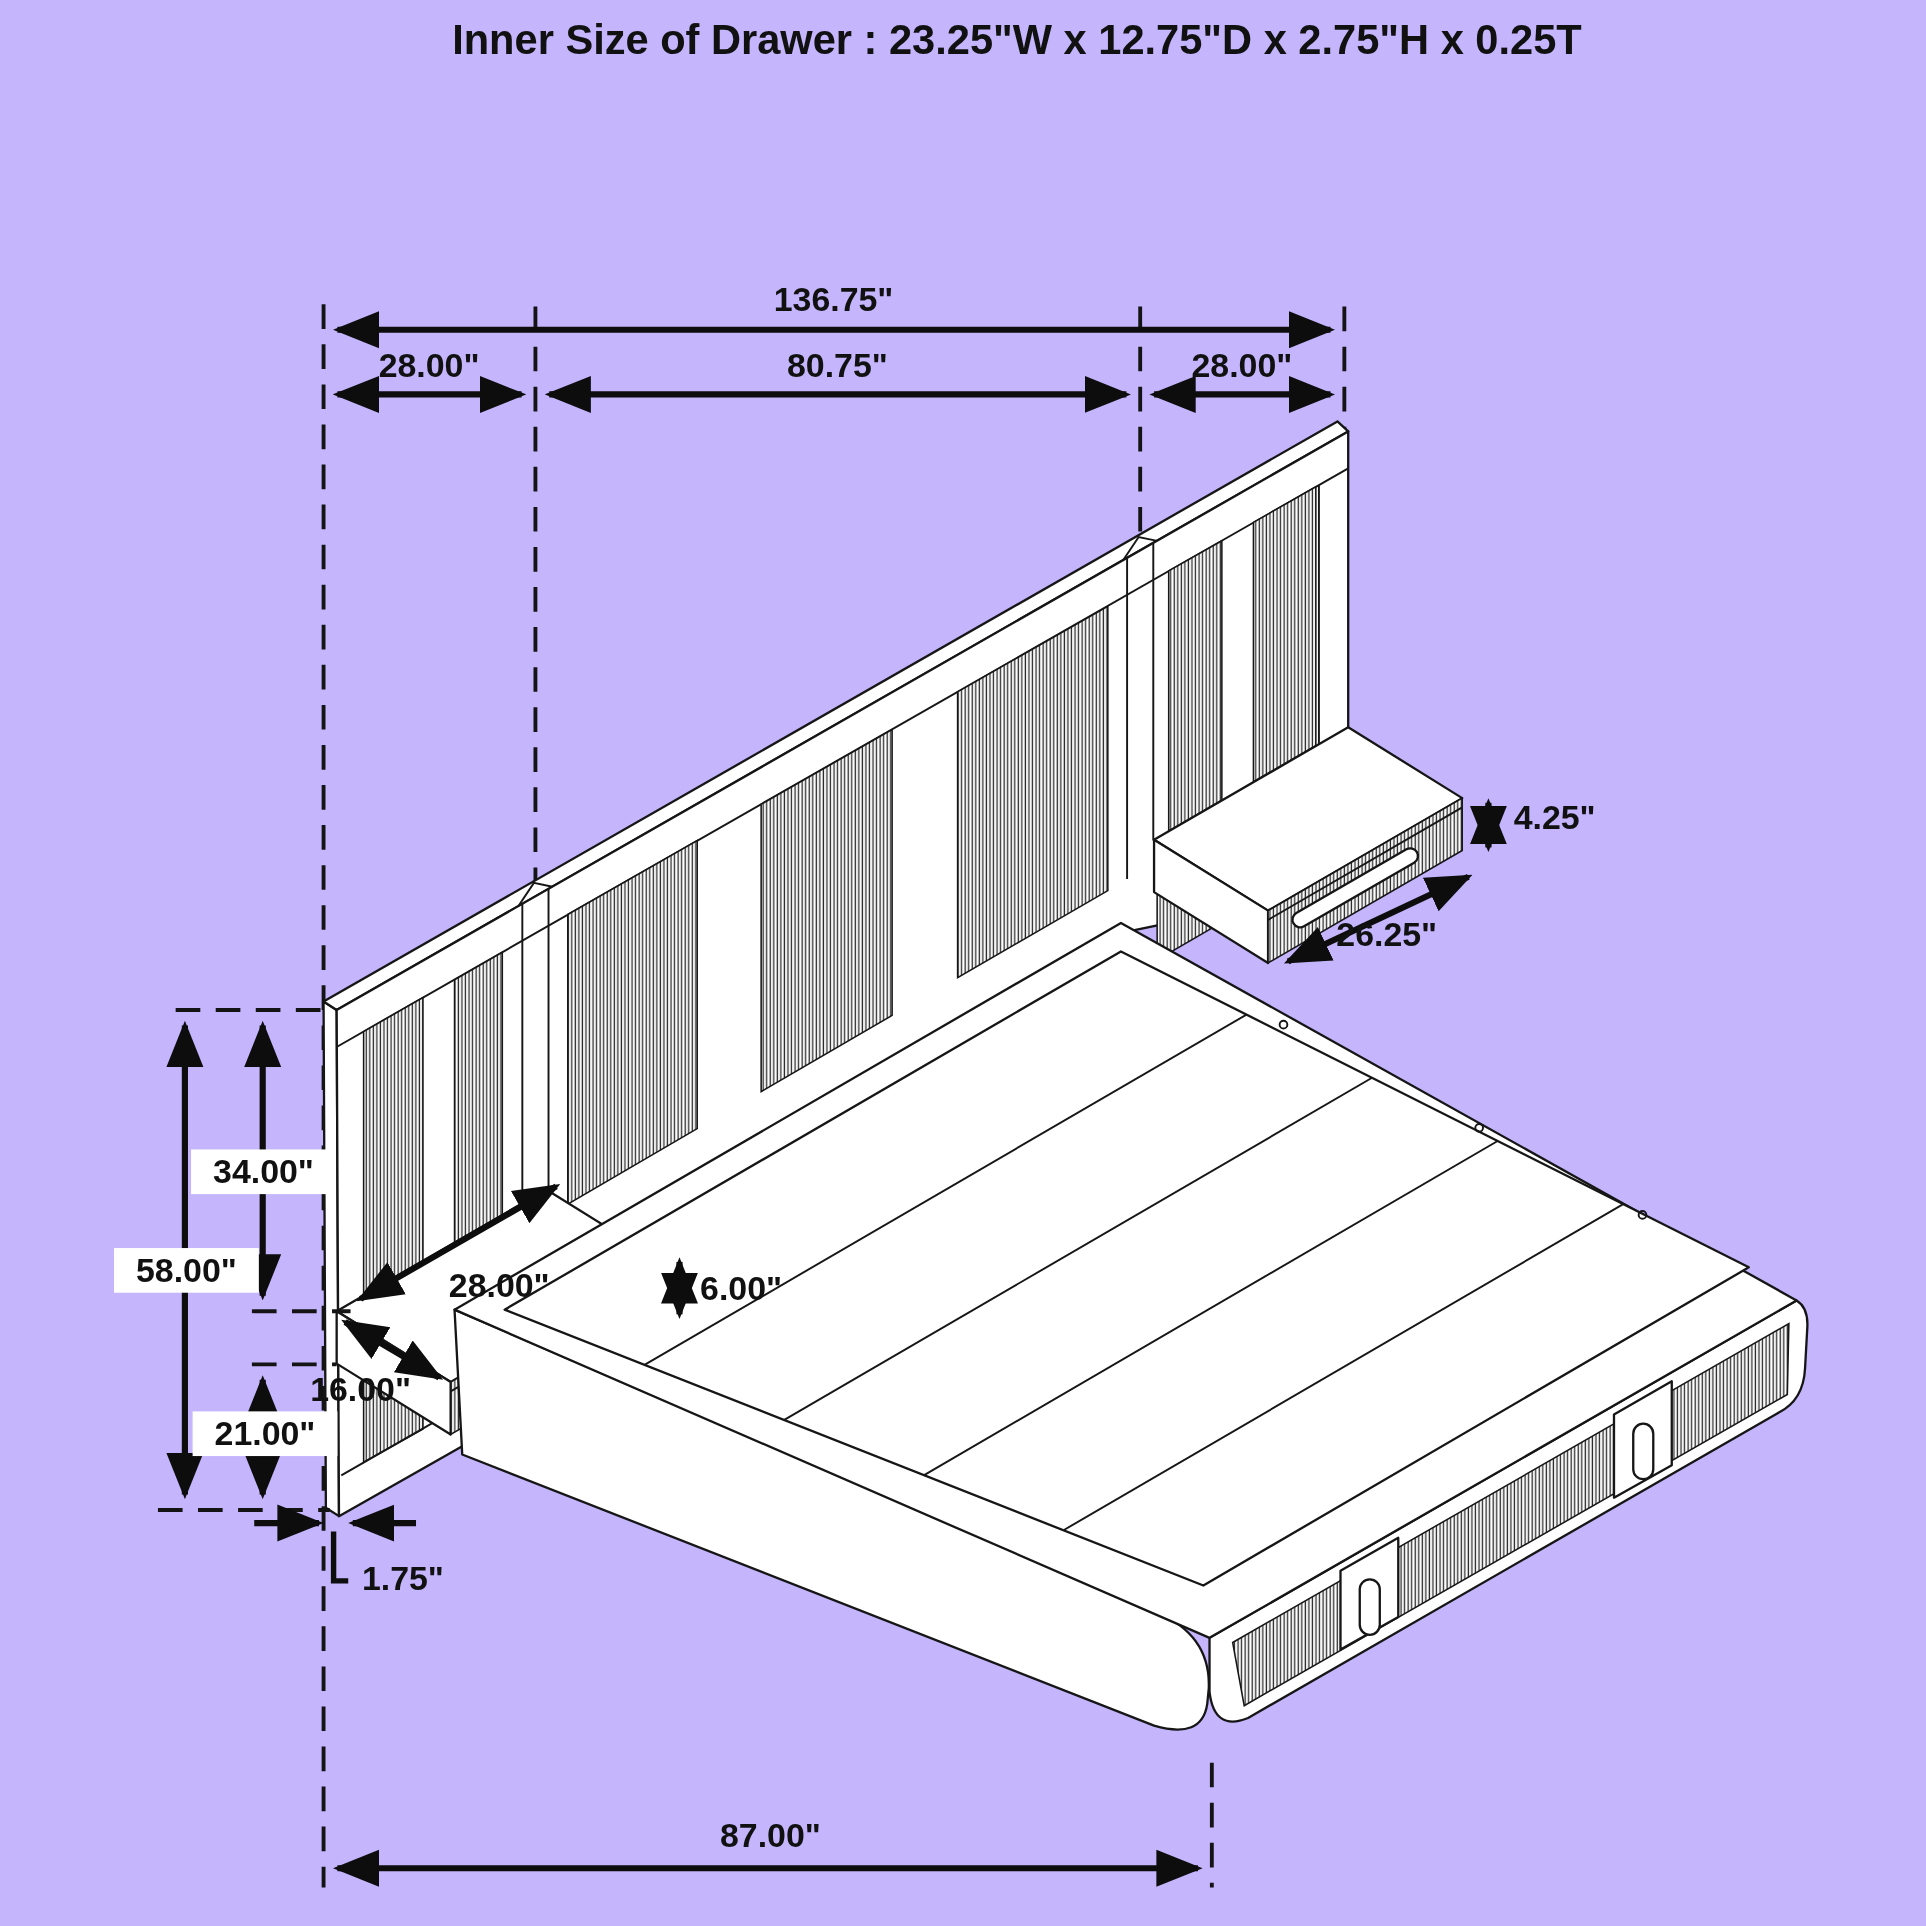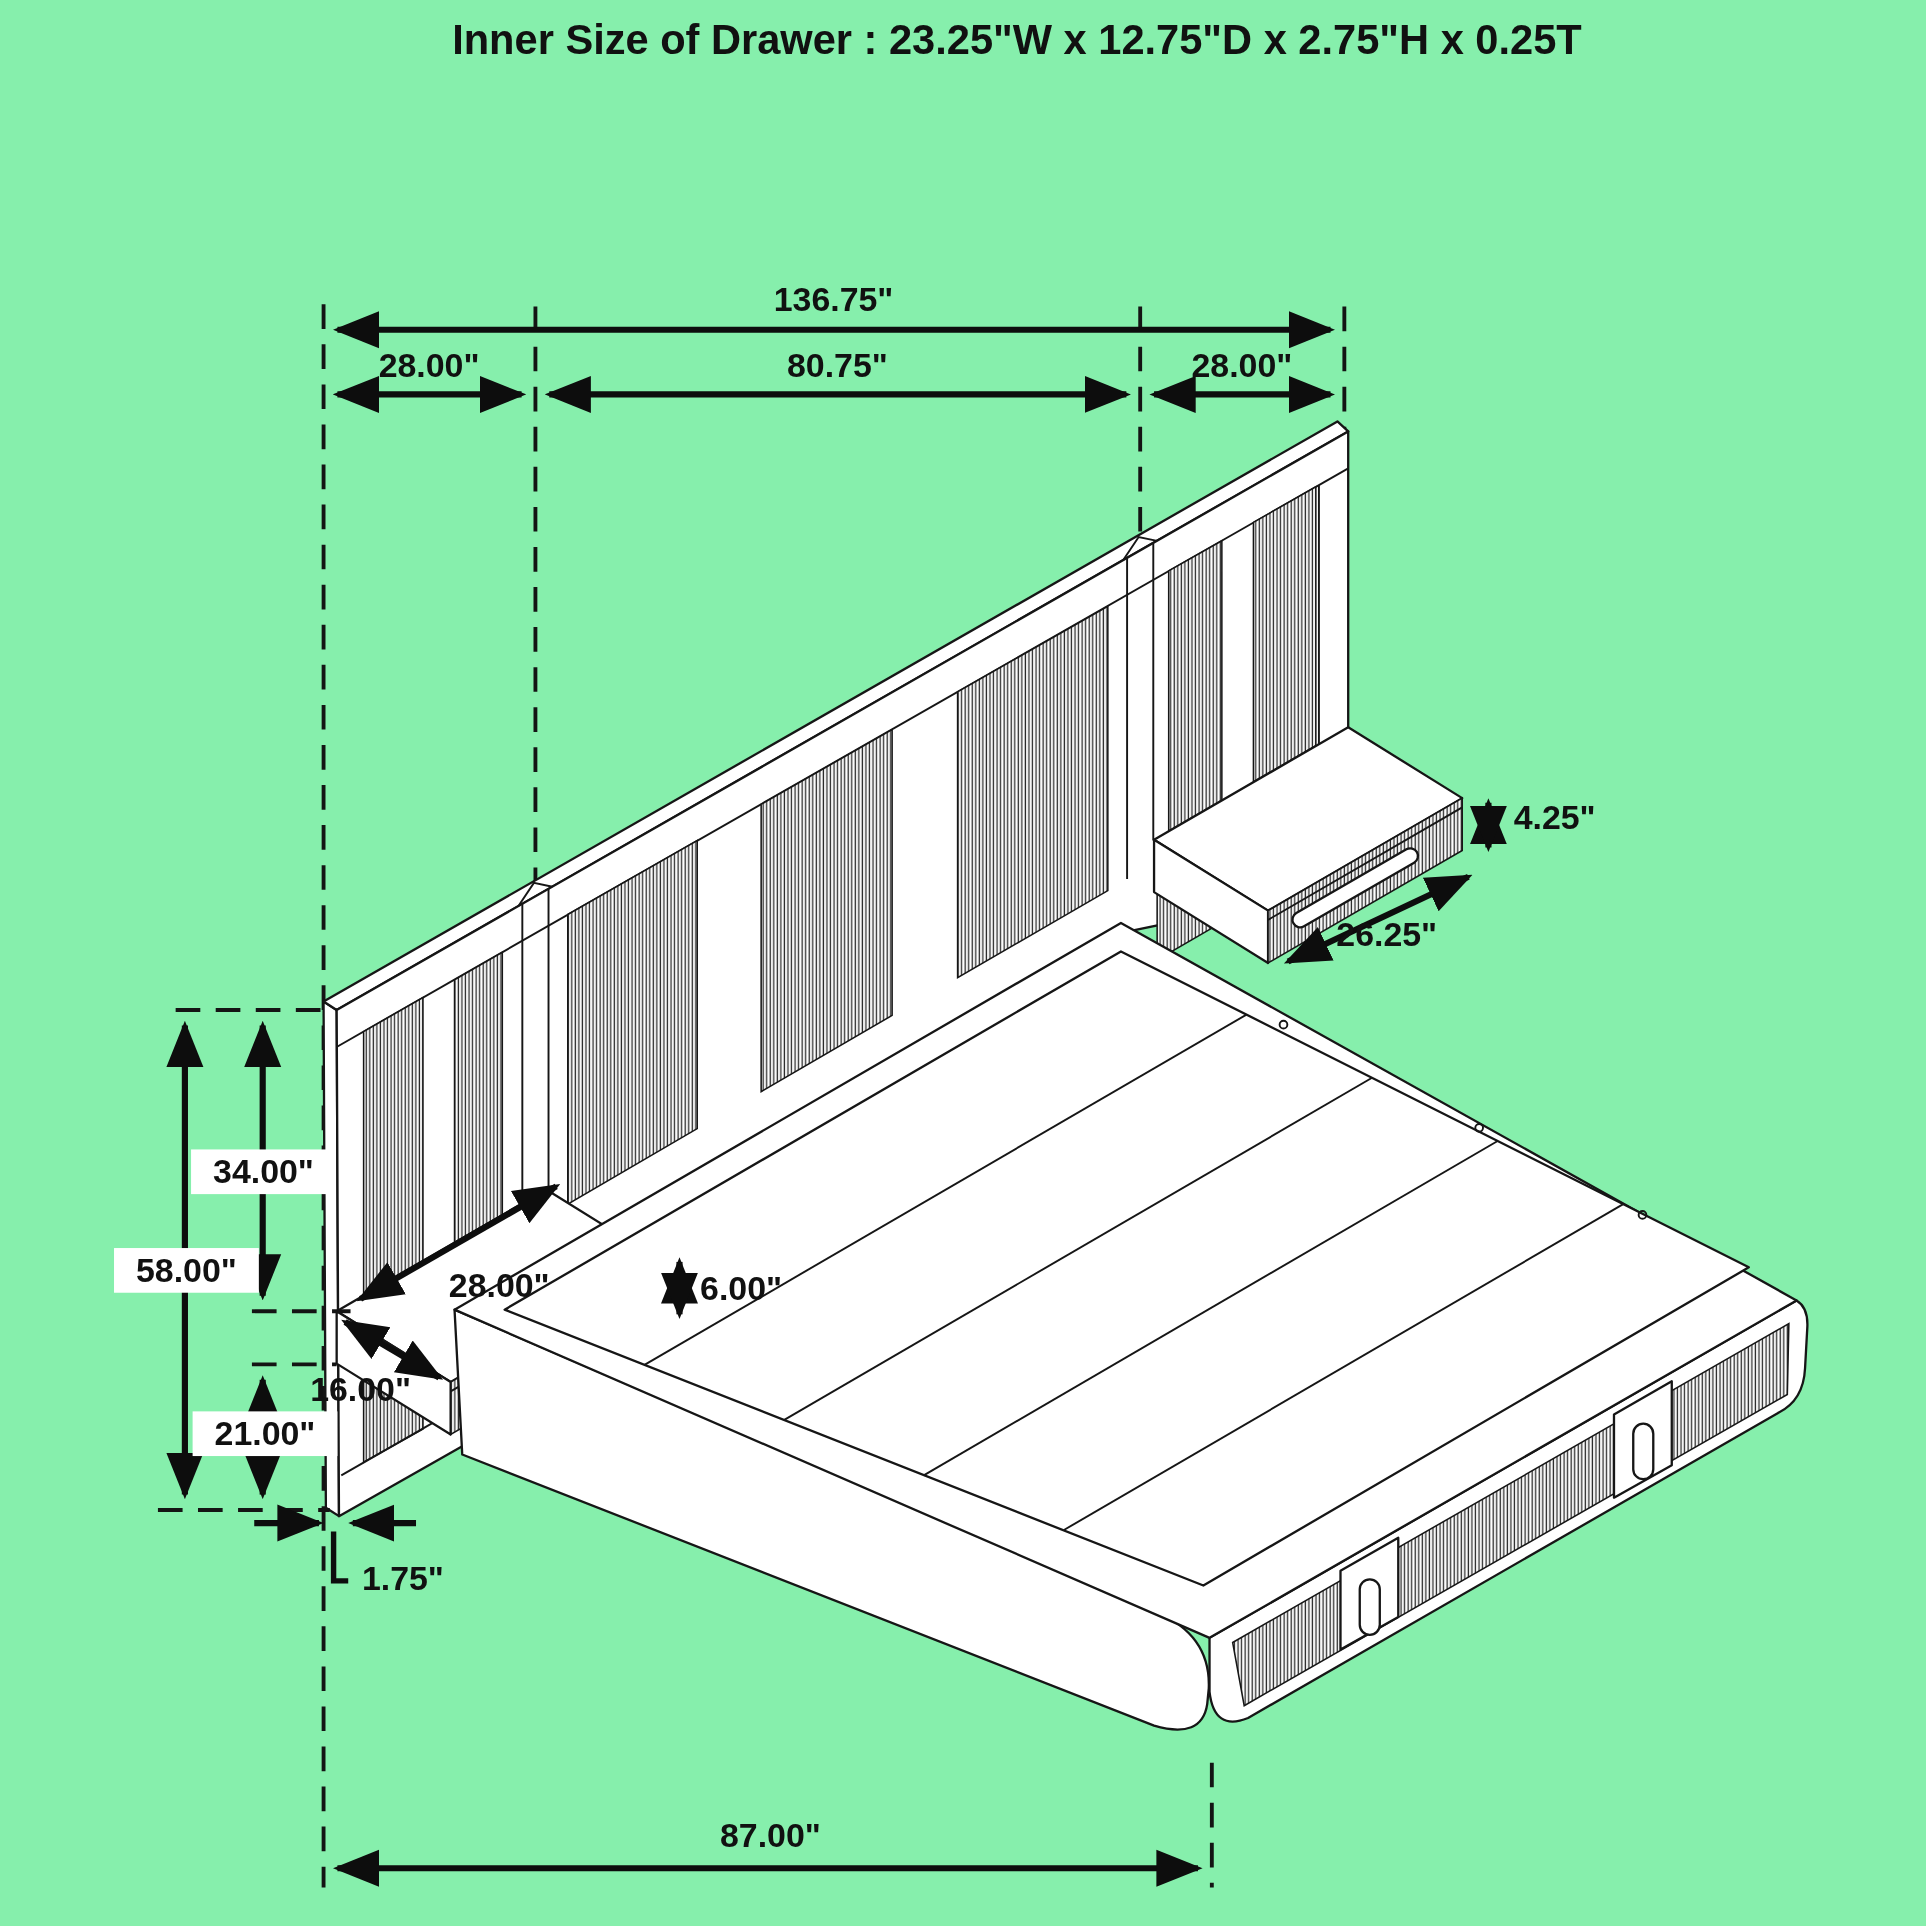"Inner Size of Drawer :" .stage { background: #86efac -> #c4b5fd }
